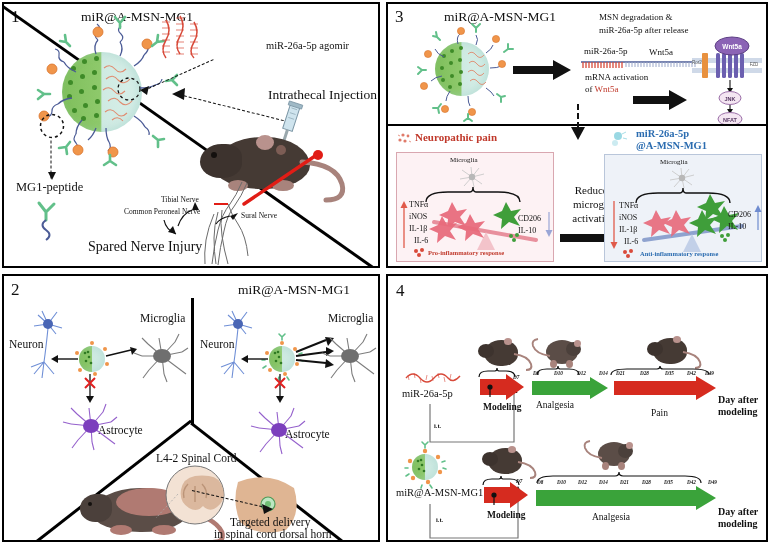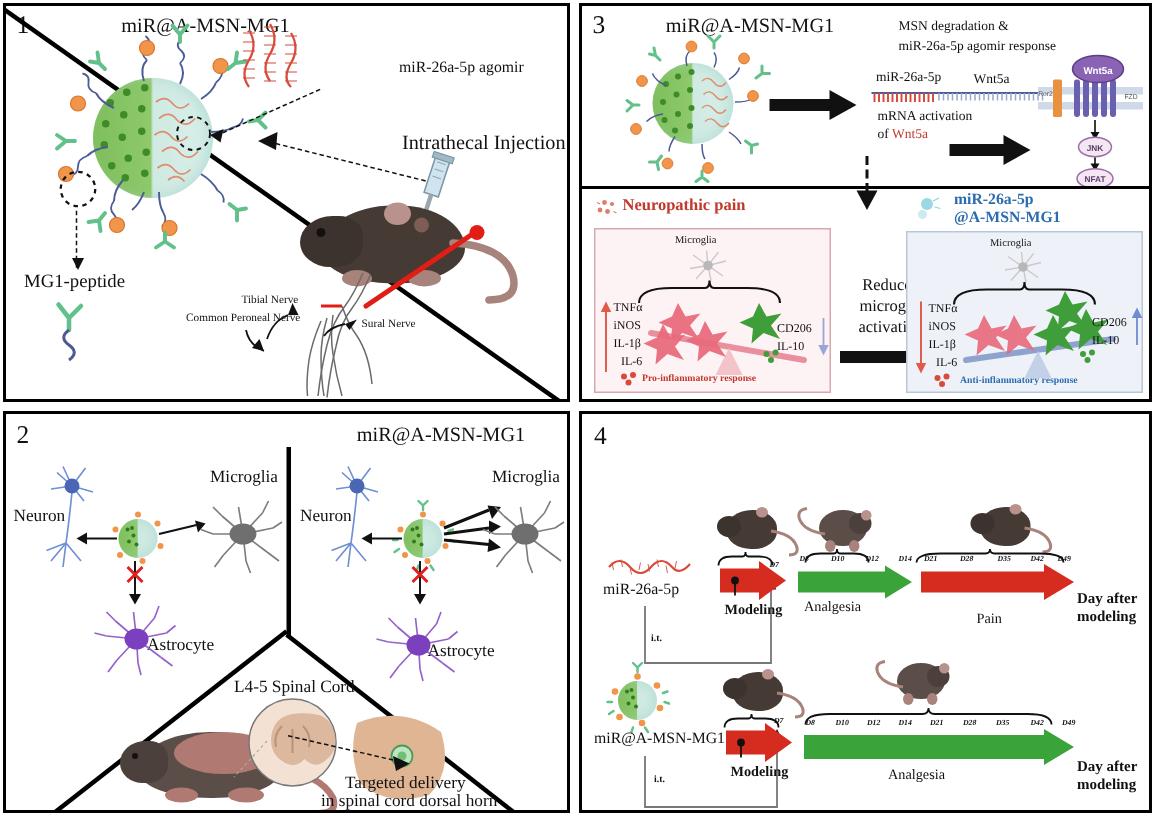"miR-26a-5p agomir response" div.lbl { text: agomir response -> after release }
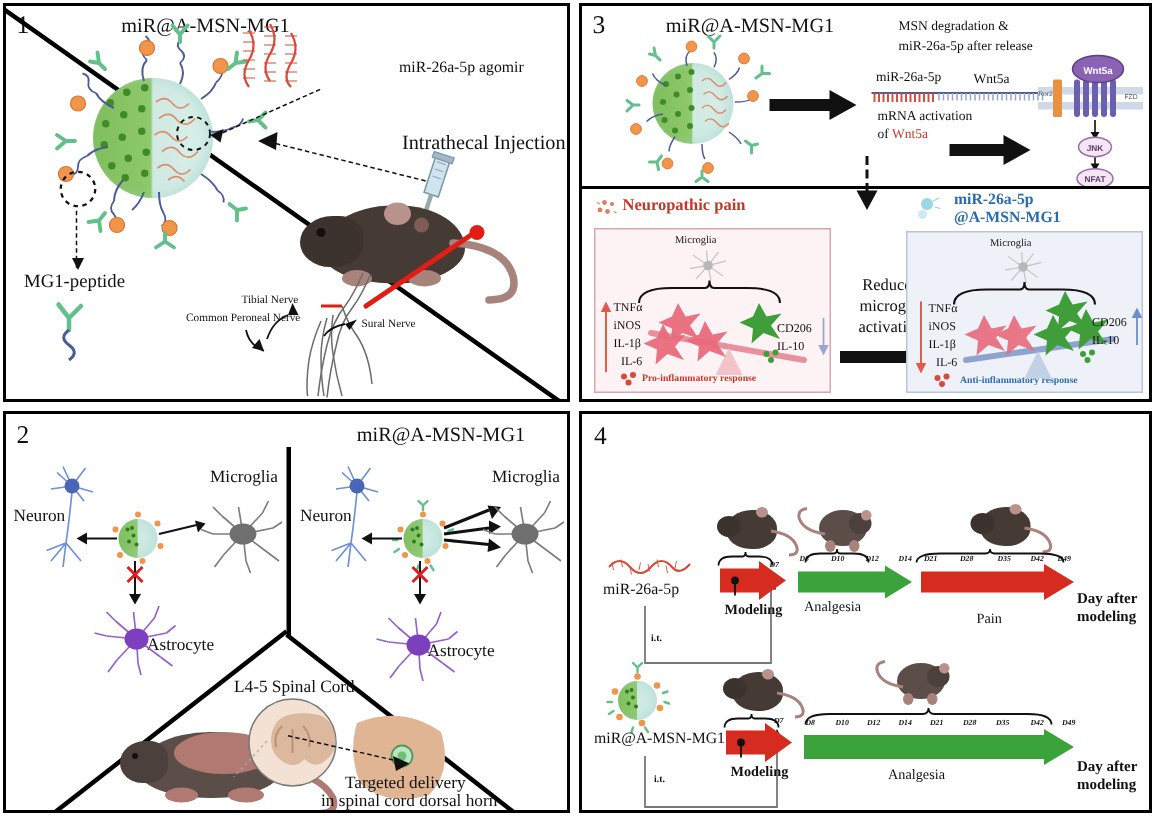"Spared Nerve Injury" div.lbl { html: none -> <div>Spared Nerve Injury</div> }
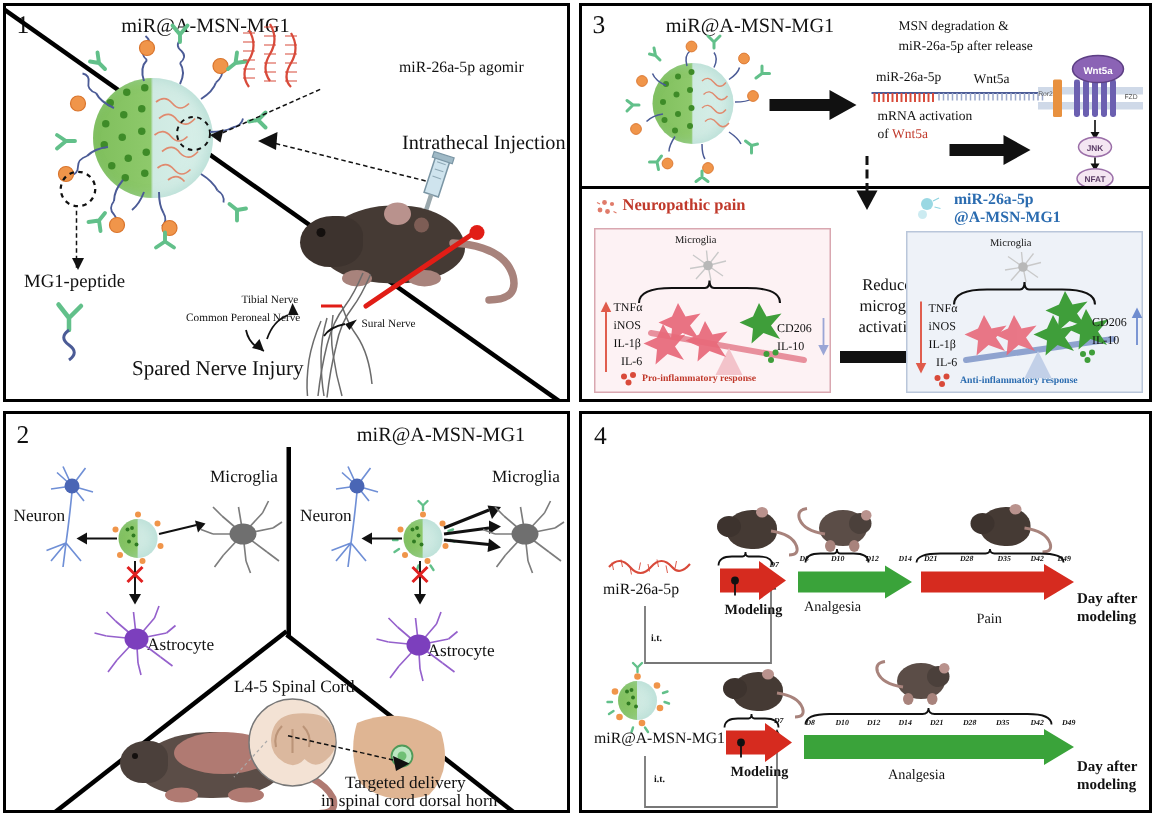"L4-5 Spinal Cord" div.lbl { text: L4-5 -> L4-2 }
